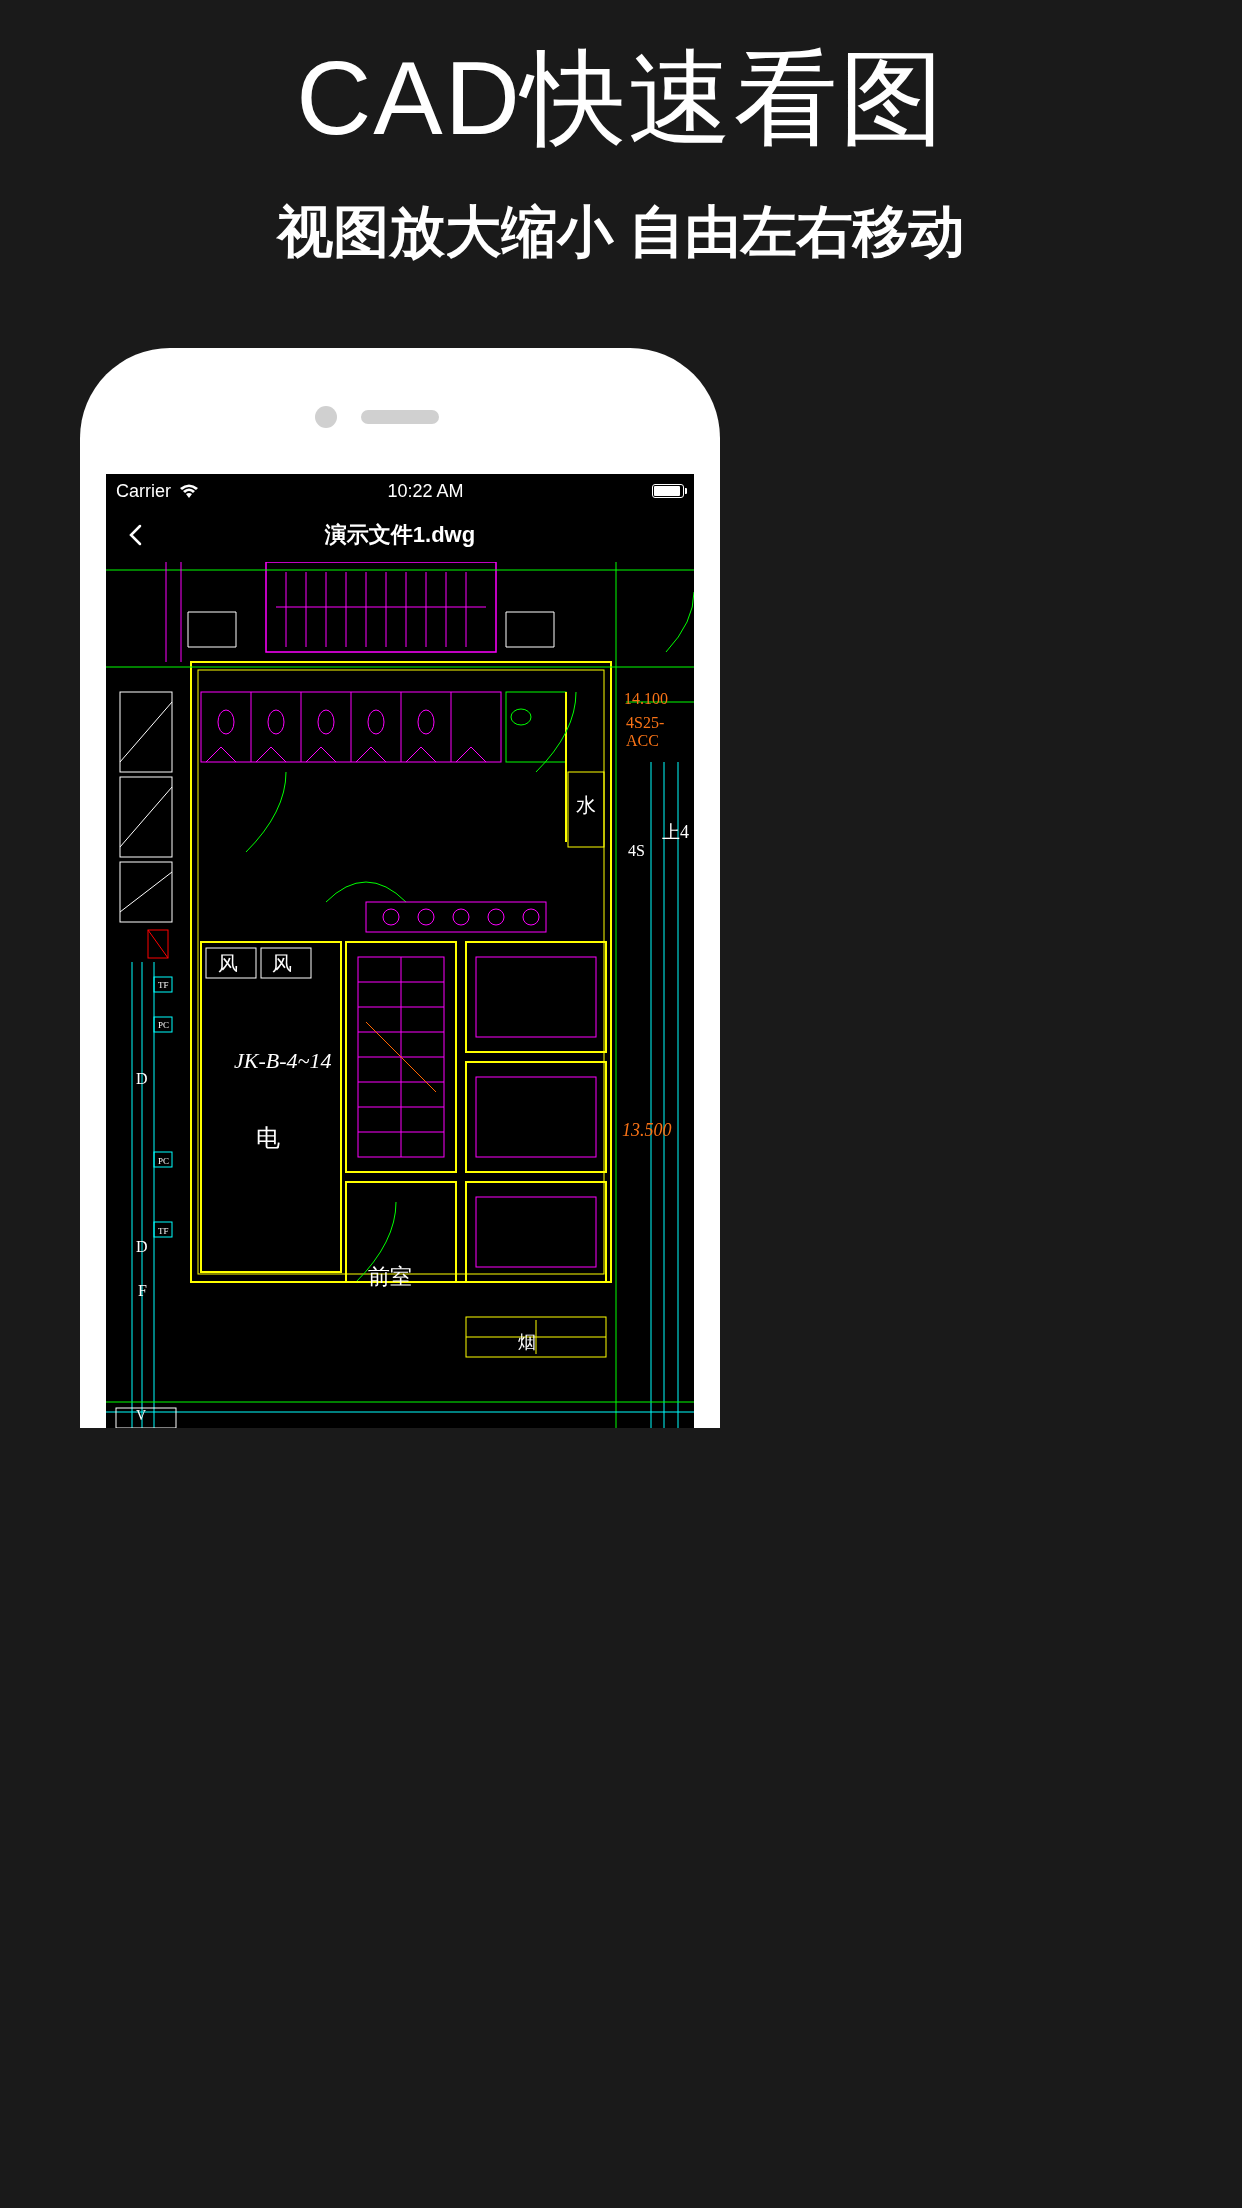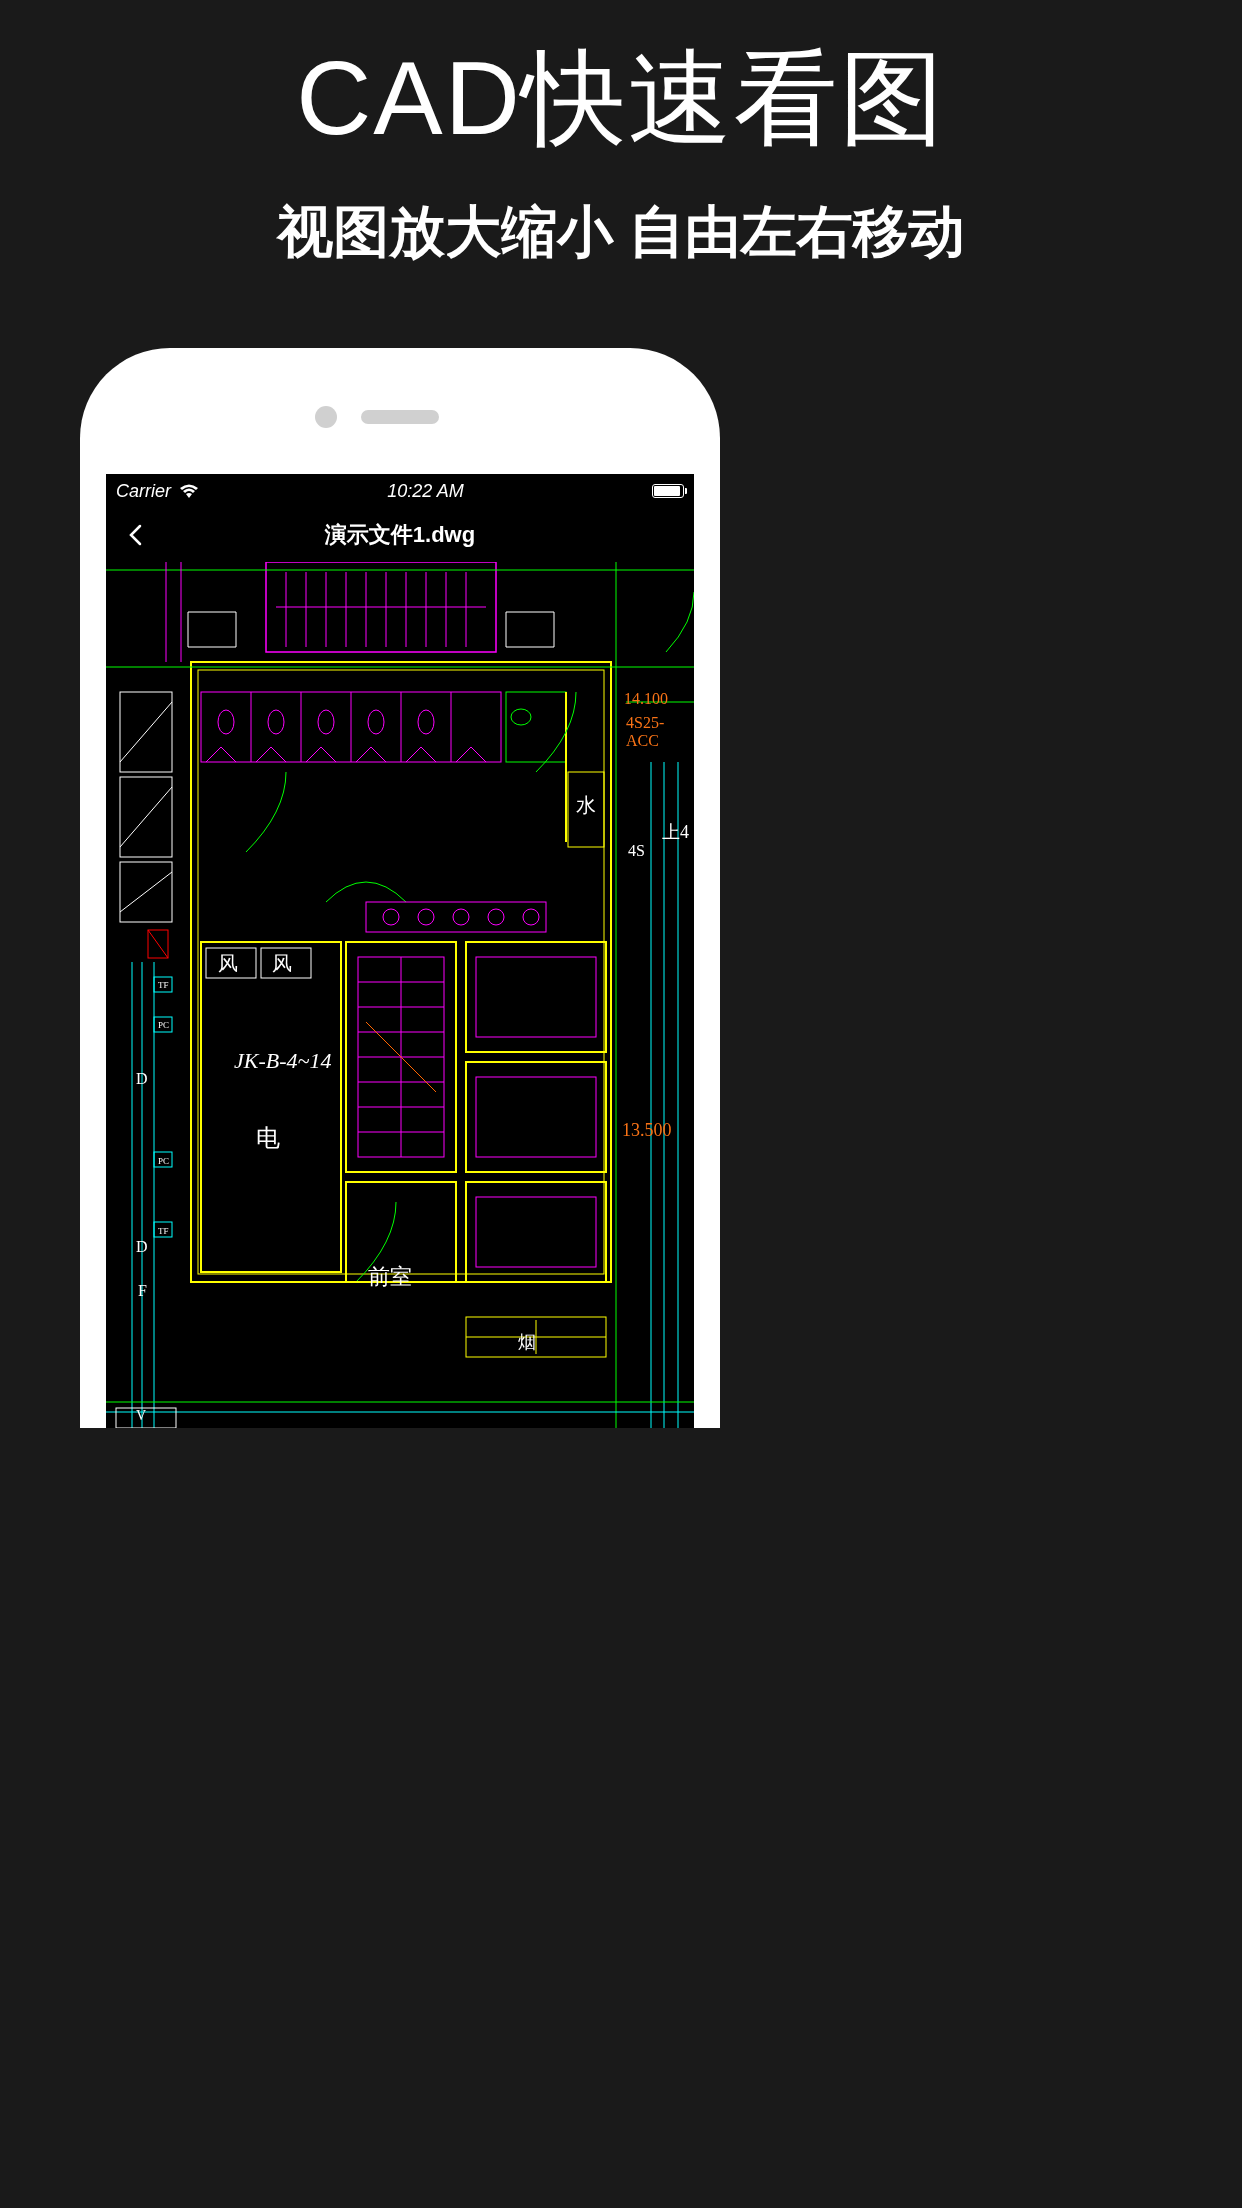"Carrier" .status-bar { font-style: italic -> none }
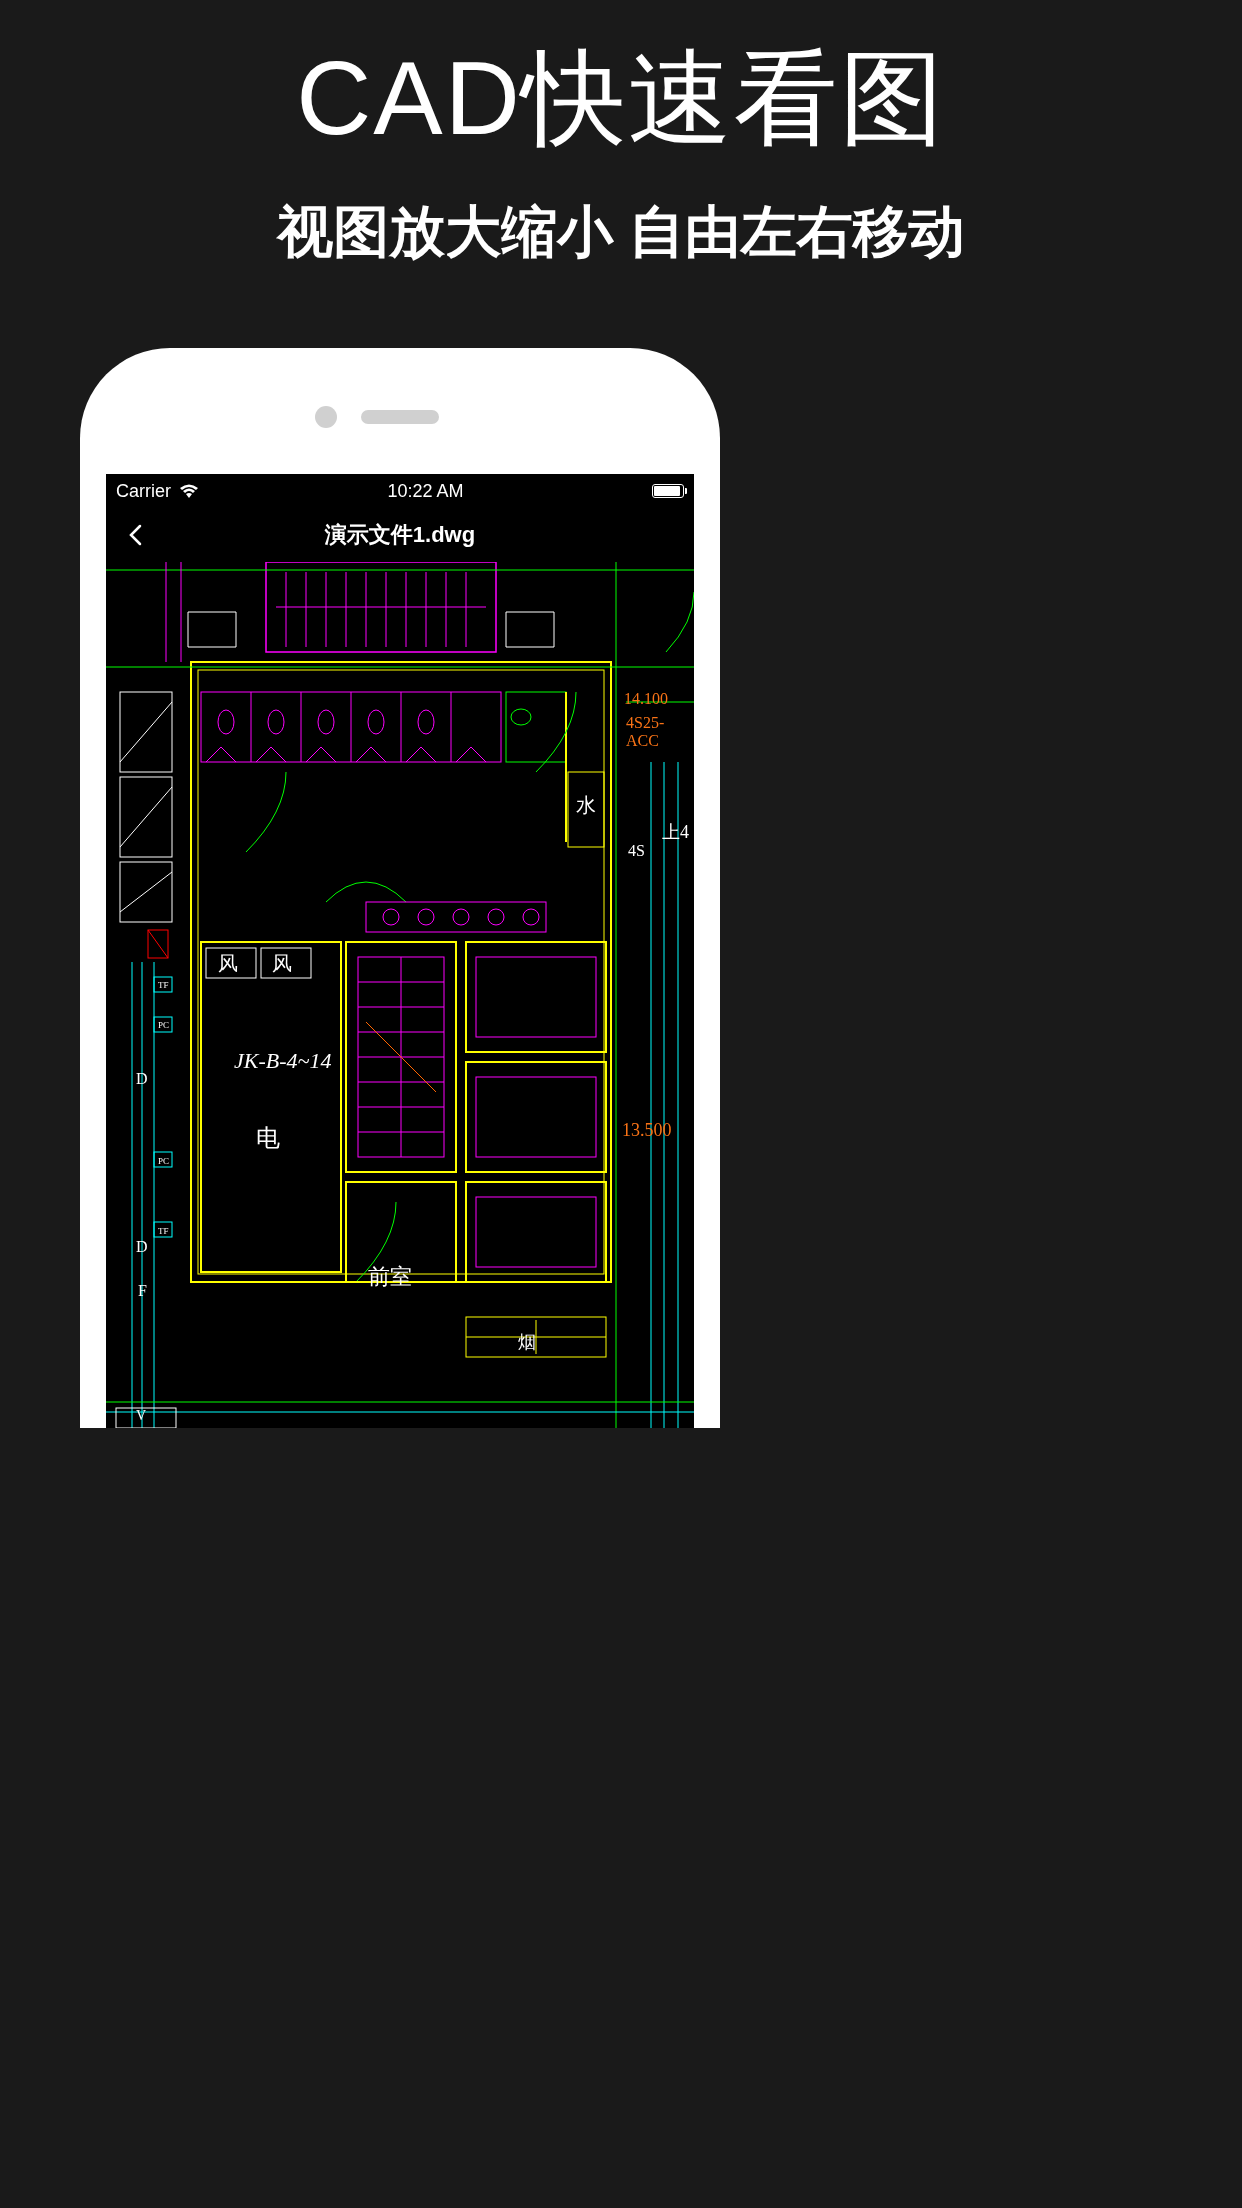"13.500" div.cad-label { font-style: none -> italic }
